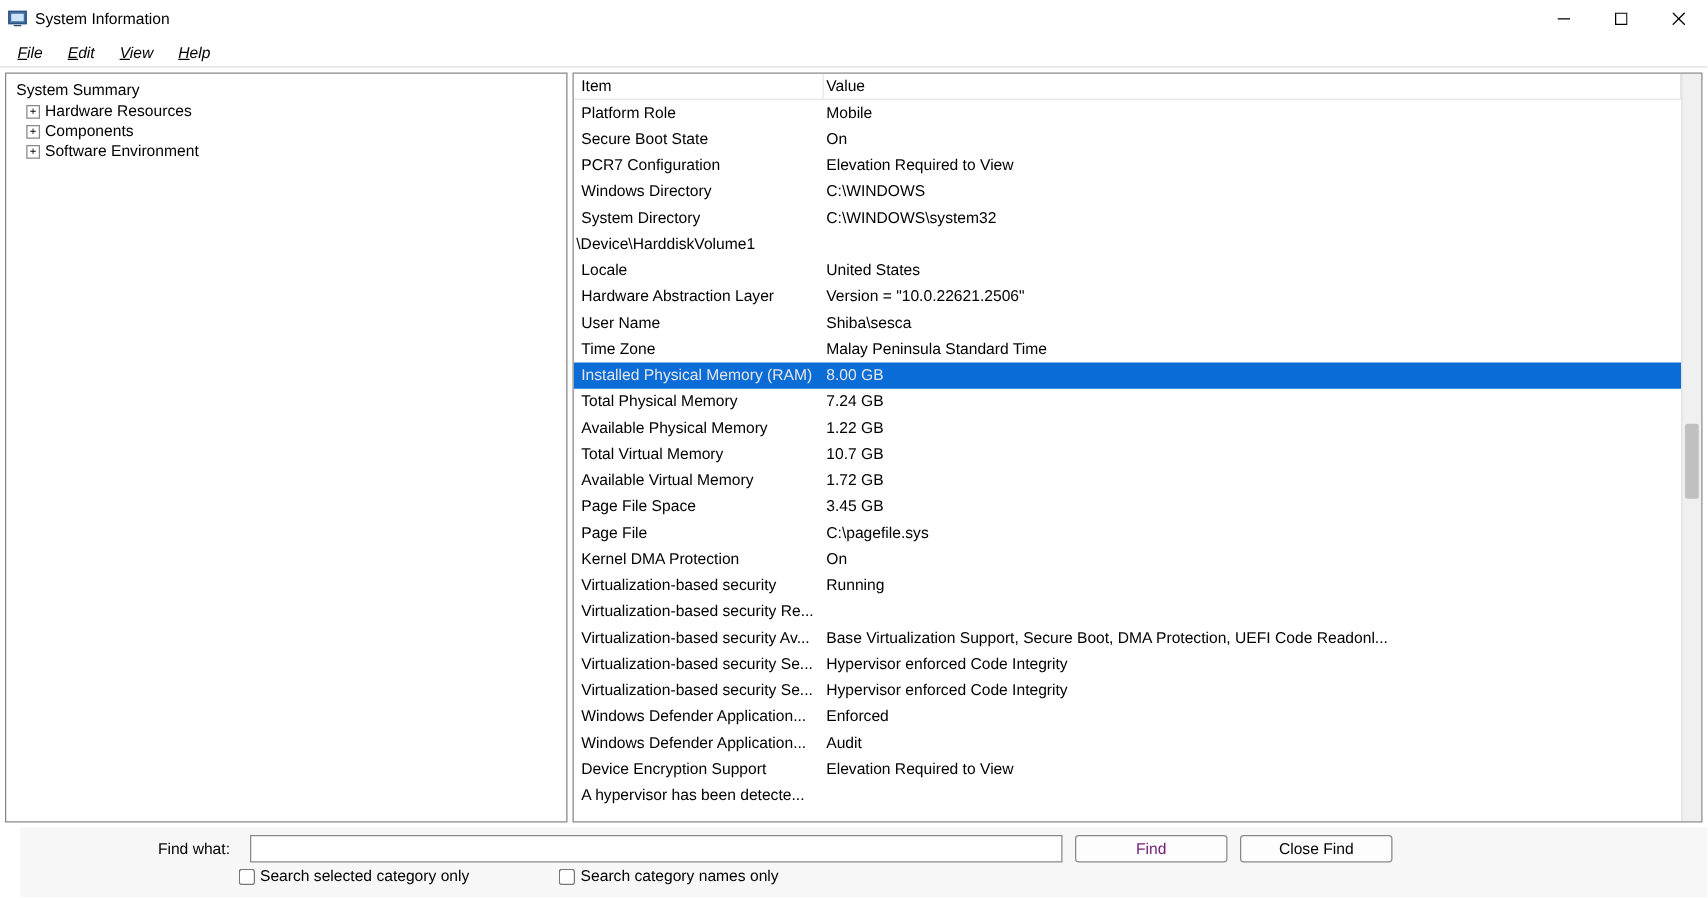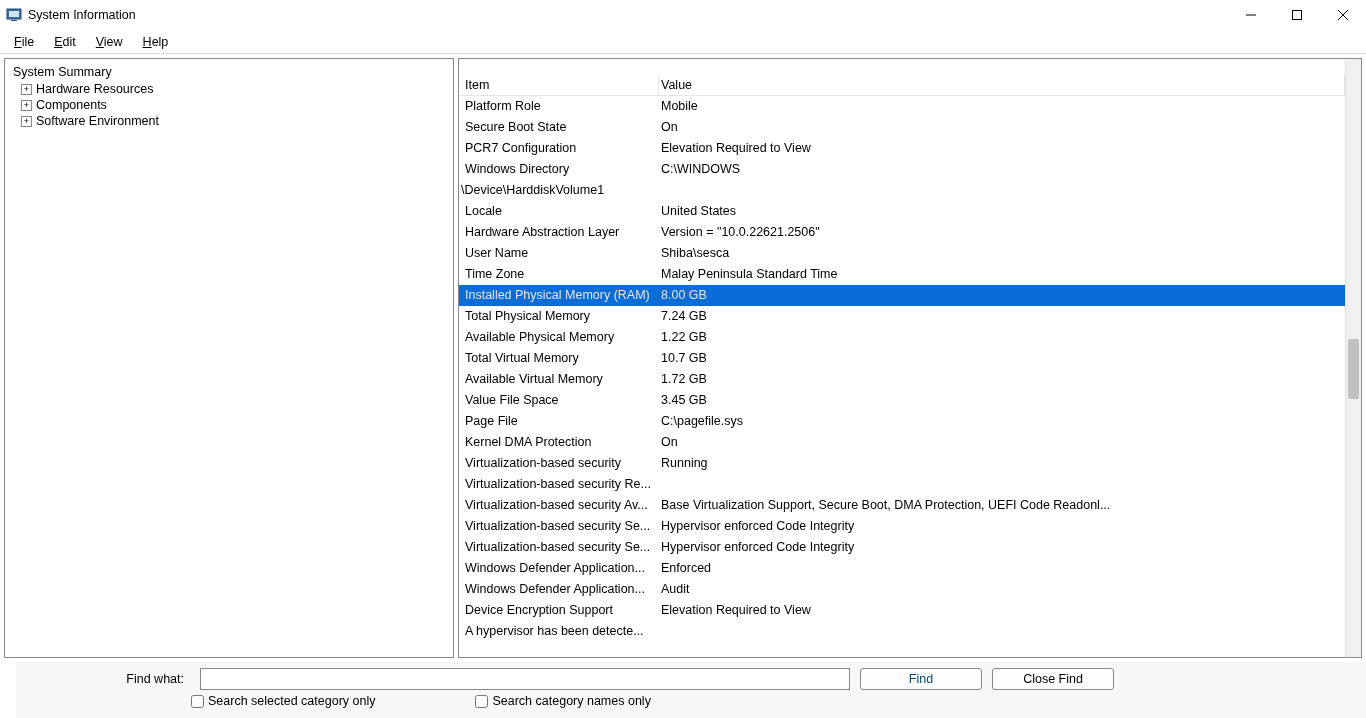"File" .menubar { font-style: none -> italic }
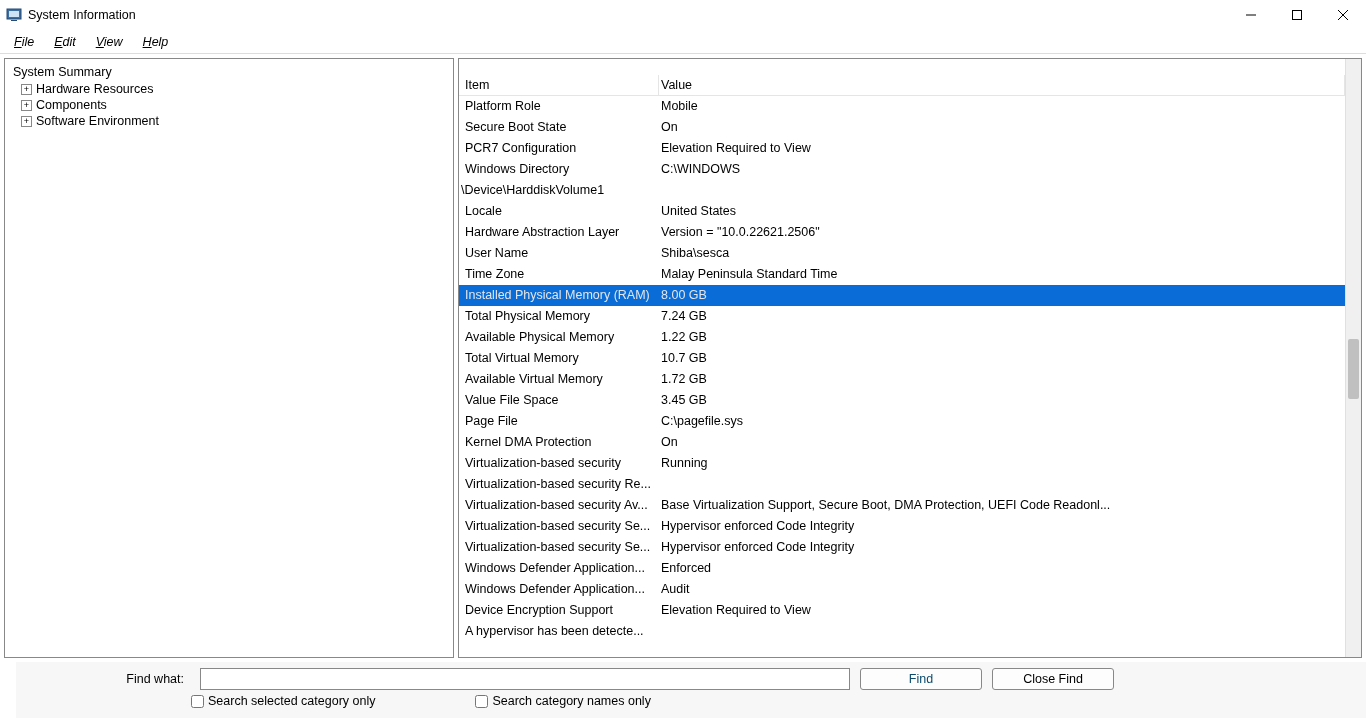"Item" .grid { margin-top: 16px -> none }
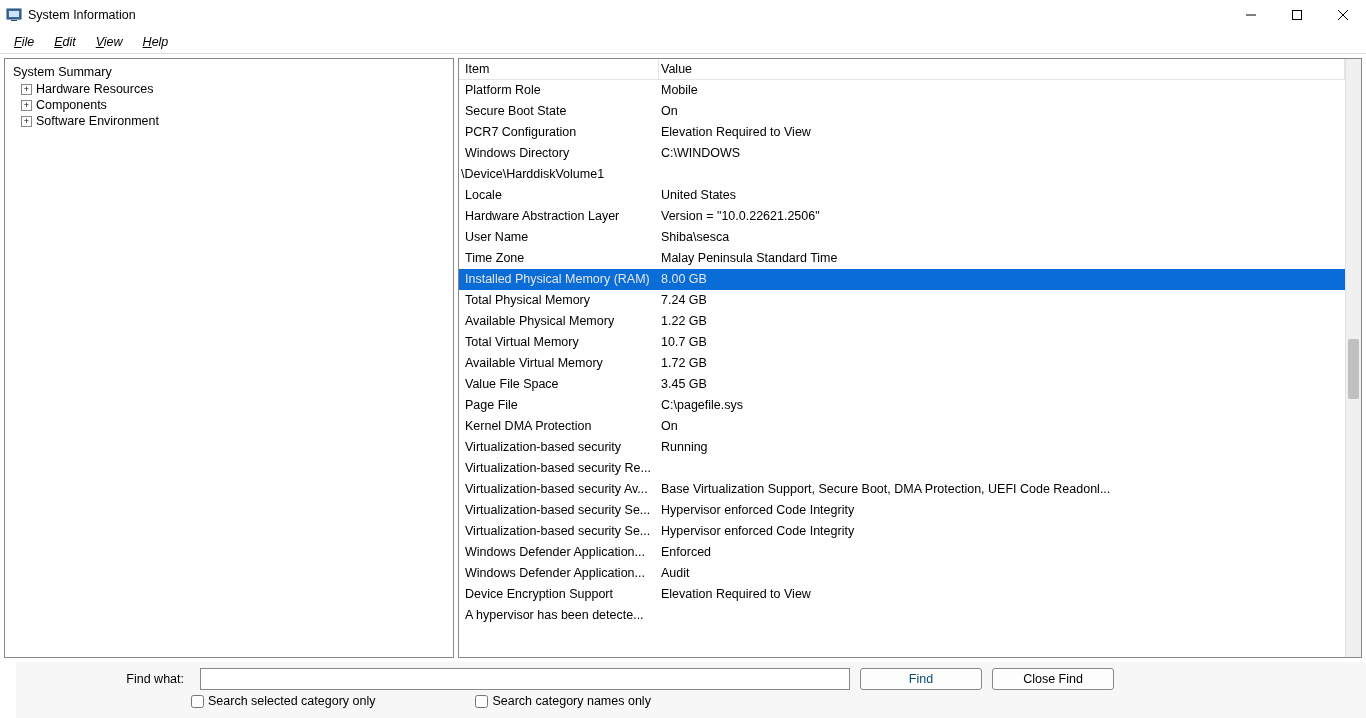"System Directory" div.row { html: none -> <div> <div>System Directory</div> <div>C:\WINDOWS\system32</div> </div> }
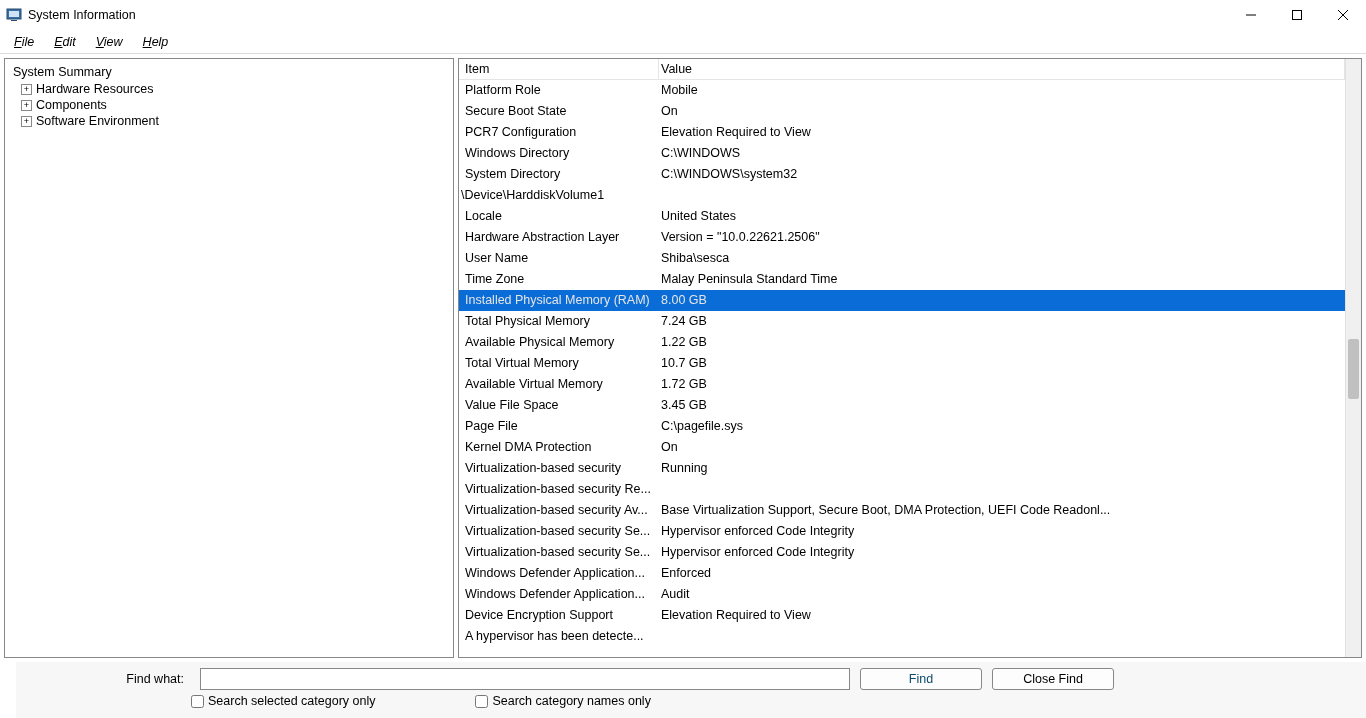"Value File Space" div.col-item { text: Value -> Page }
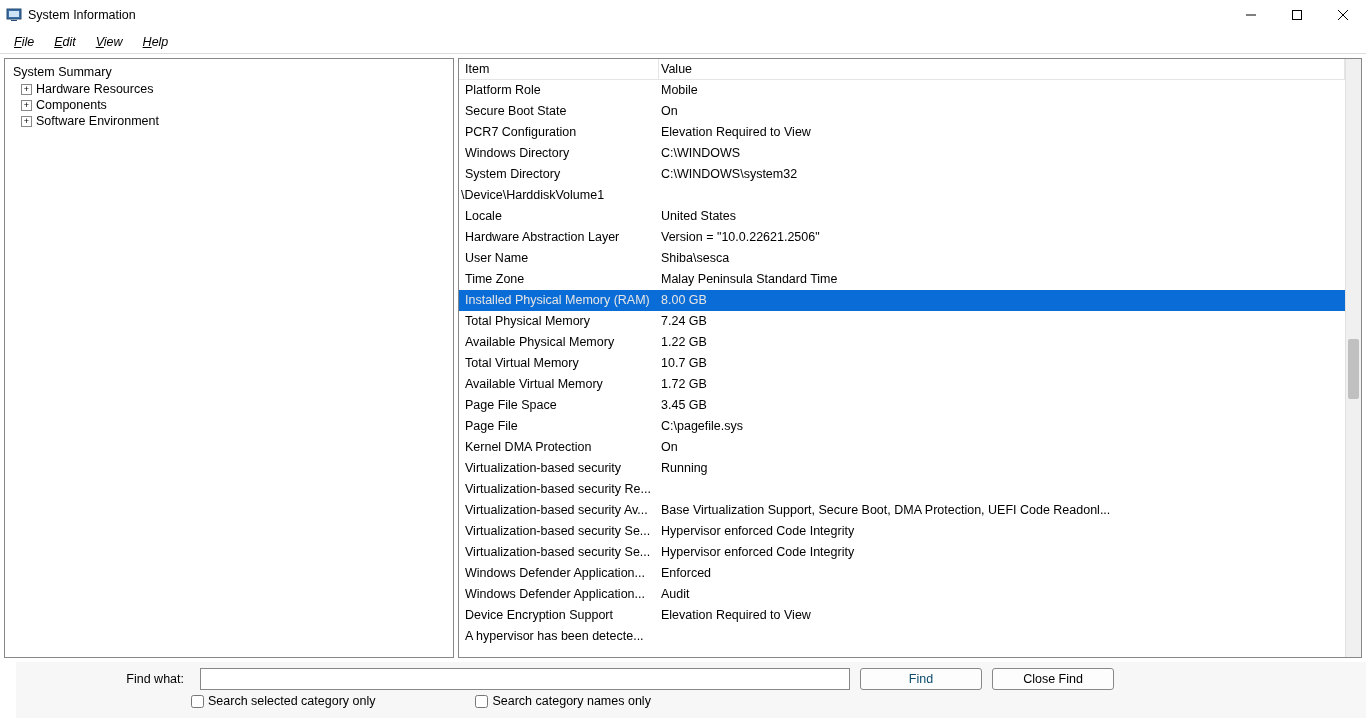"Find" button { color: #0c4a6e -> #701a75 }
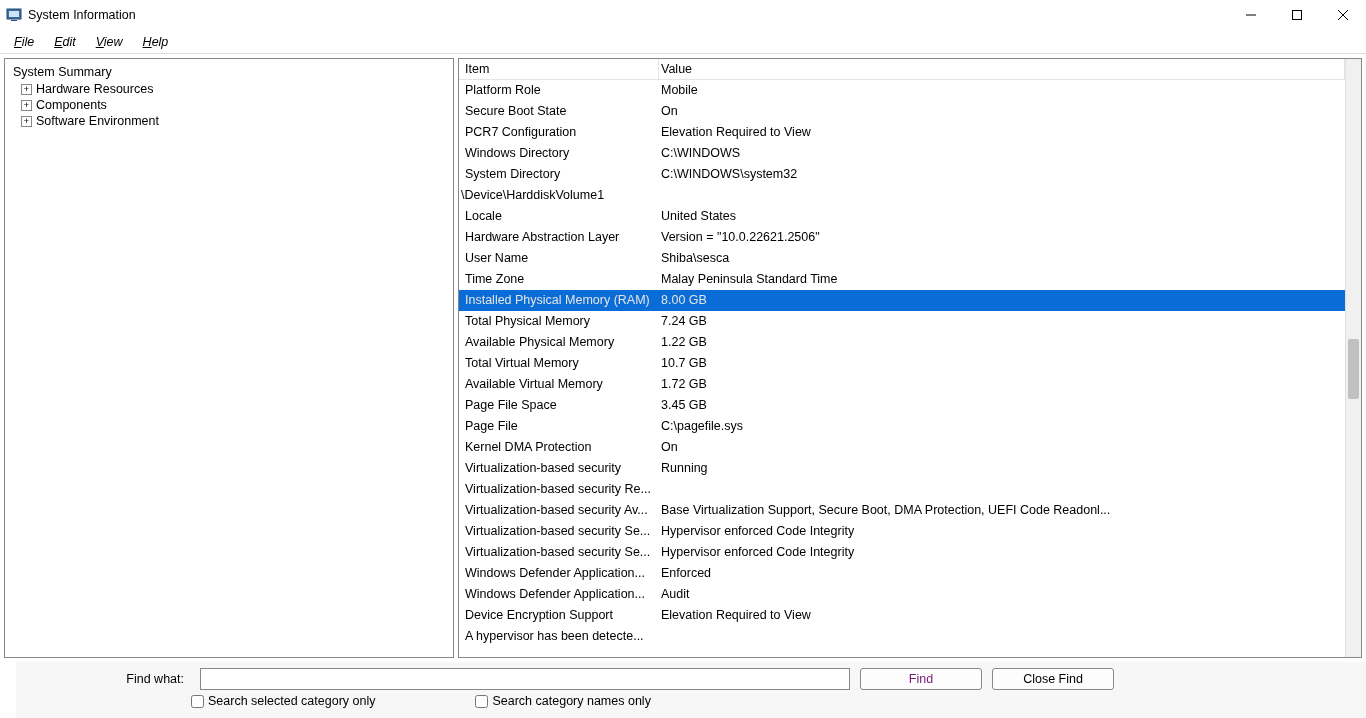"Search selected category only" .findbar .row2 { gap: 100px -> 72px }
